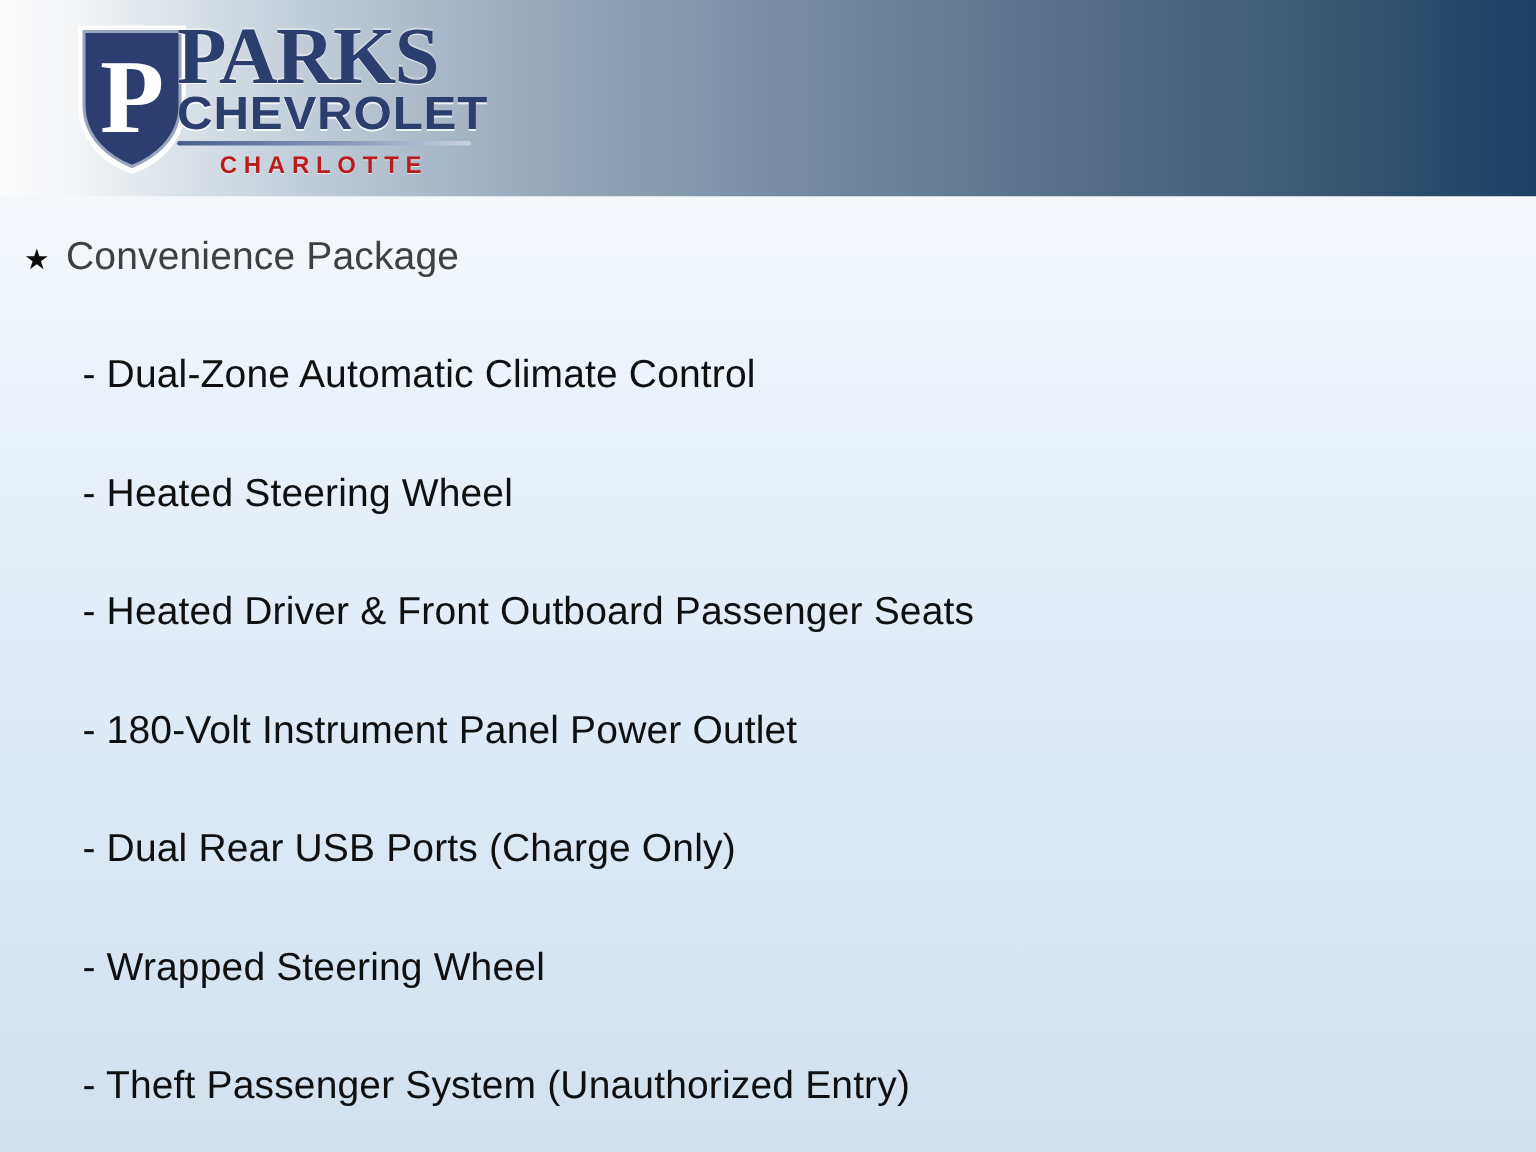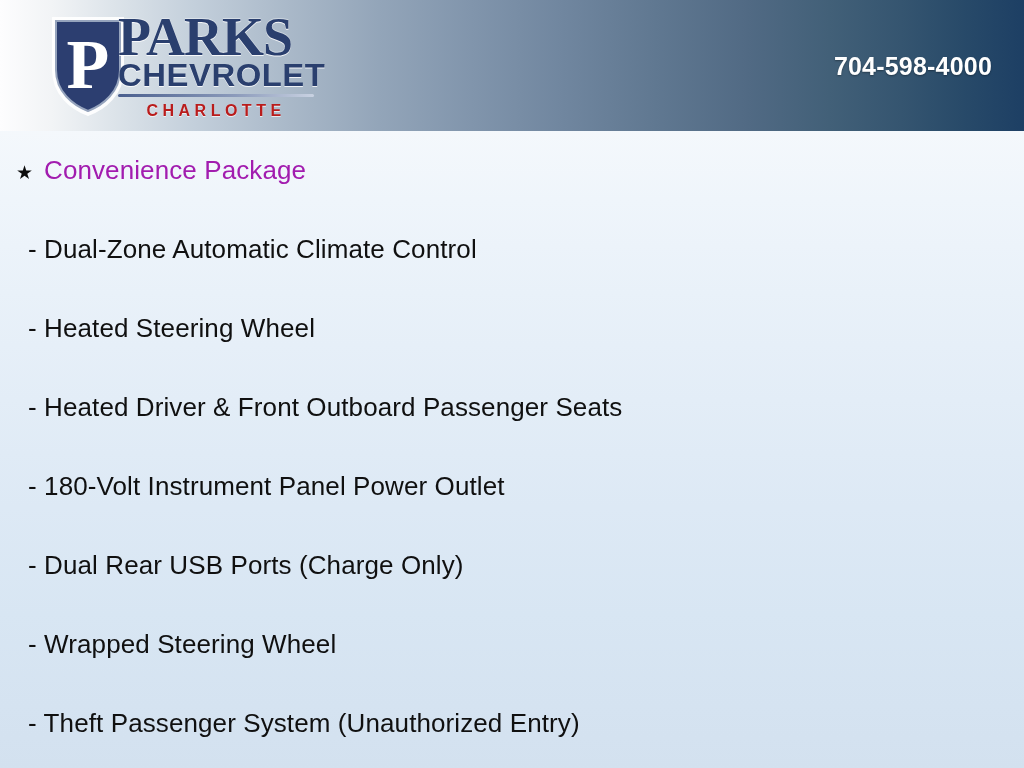"704-598-4000" div.phone { html: <div>704-598-4000</div> -> none }
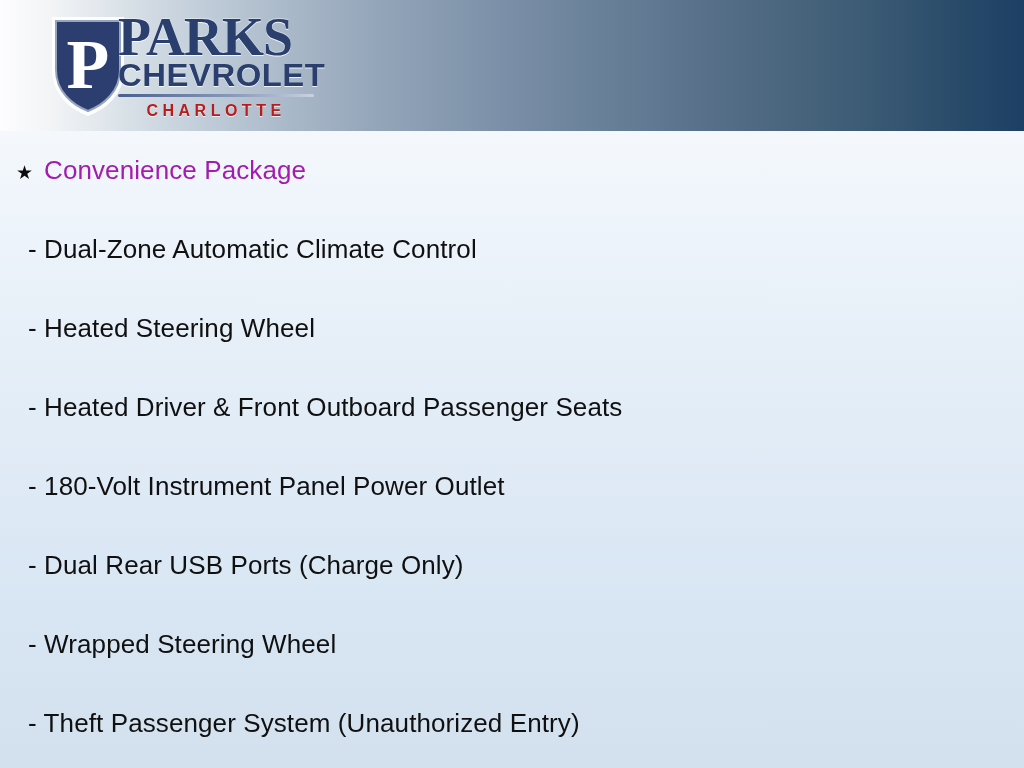"Convenience Package" .heading-label { color: #a21caf -> #404040 }
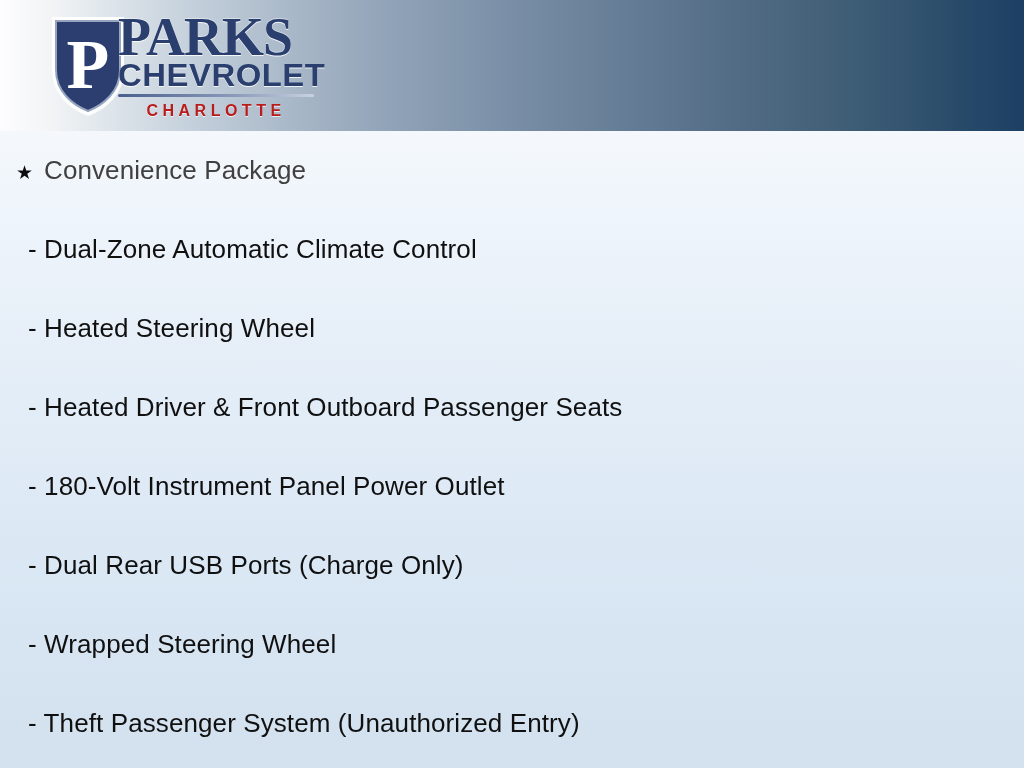"- Dual-Zone Automatic Climate Control" .item-sub { padding-left: 28px -> 55px }
